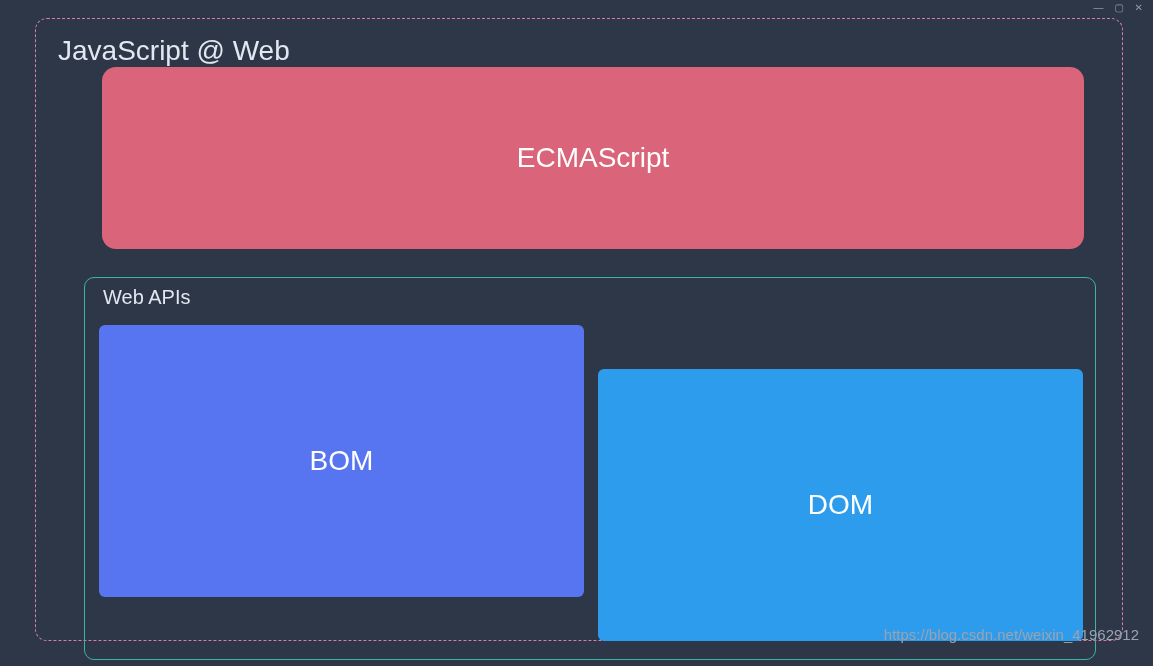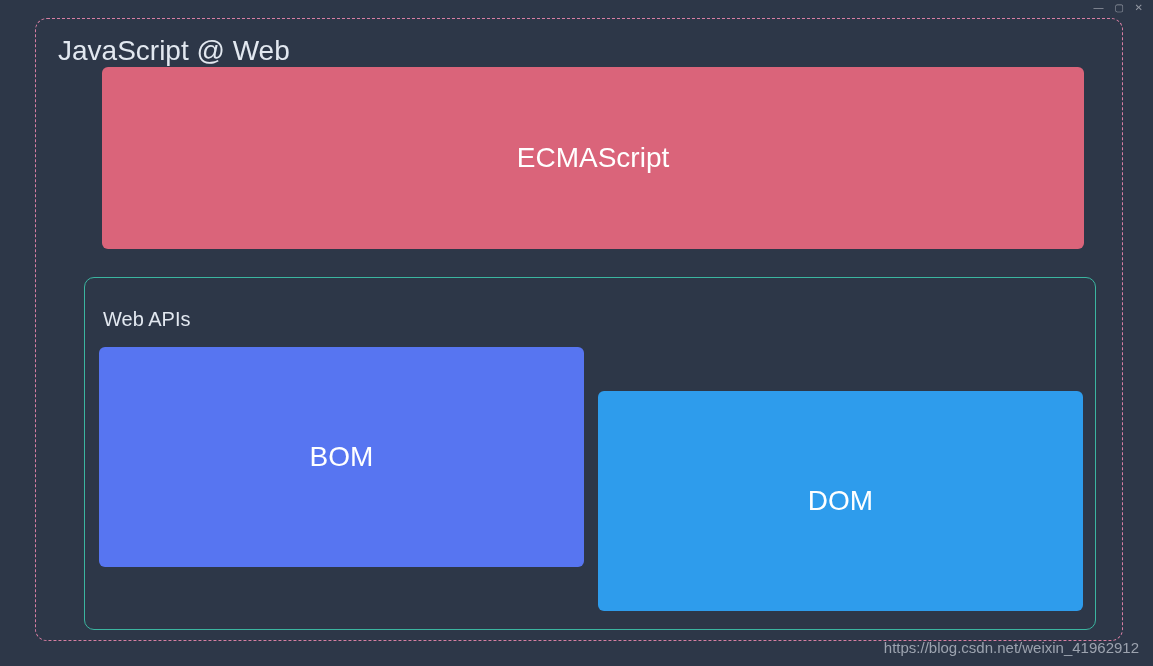"ECMAScript" .ecmascript-block { border-radius: 6px -> 14px }
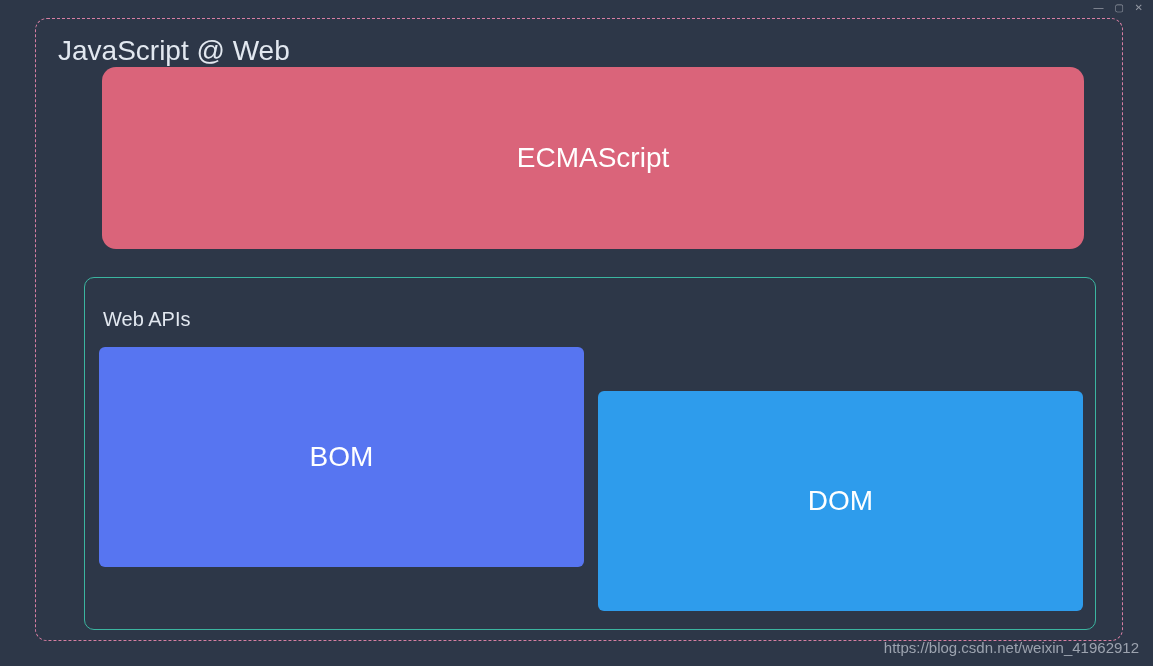"Web APIs" .web-apis-container { padding: 30px 12px 18px 14px -> 8px 12px 18px 14px }
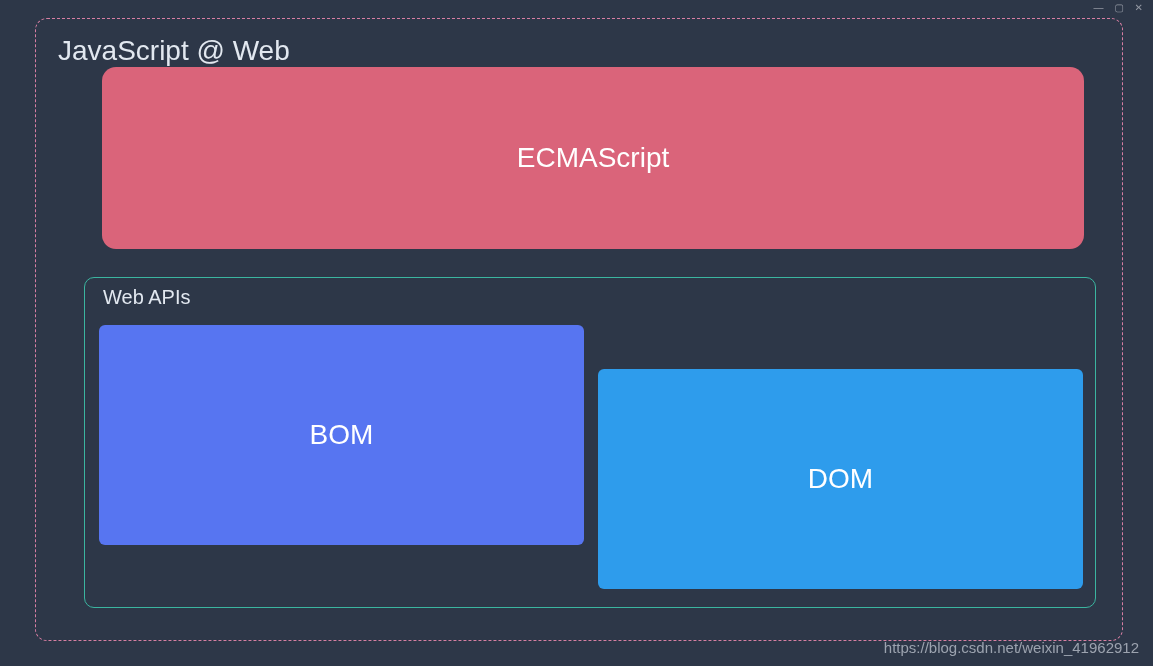"BOM" .api-block { height: 220px -> 272px }
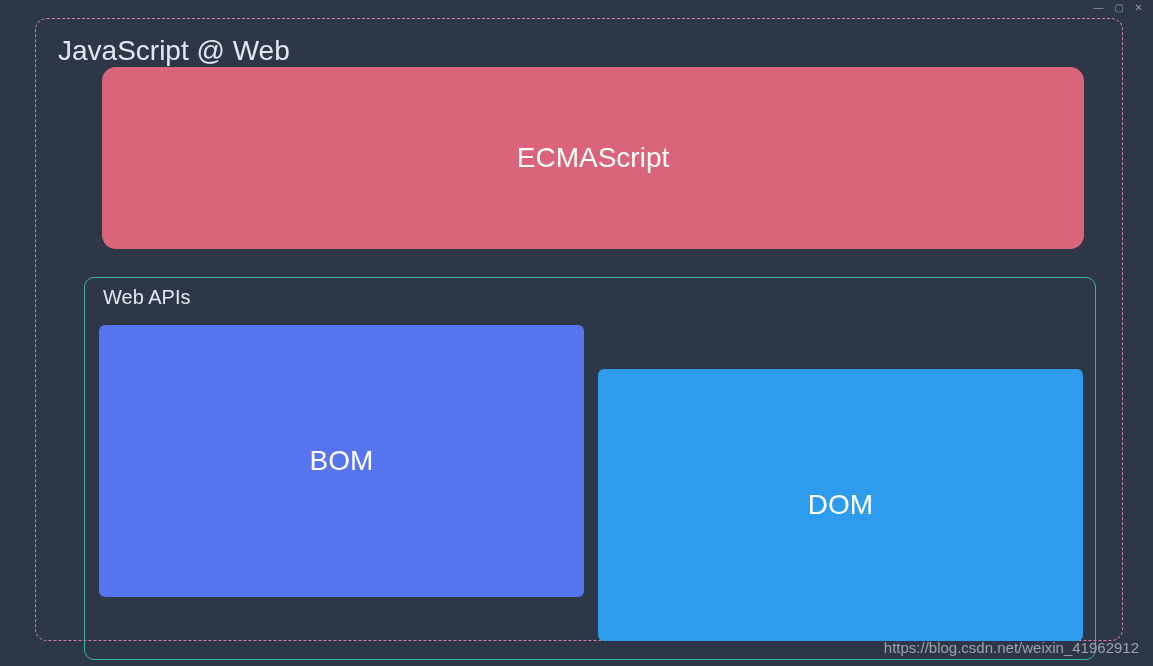"https://blog.csdn.net/weixin_41962912" .watermark { bottom: 10px -> 23px }
